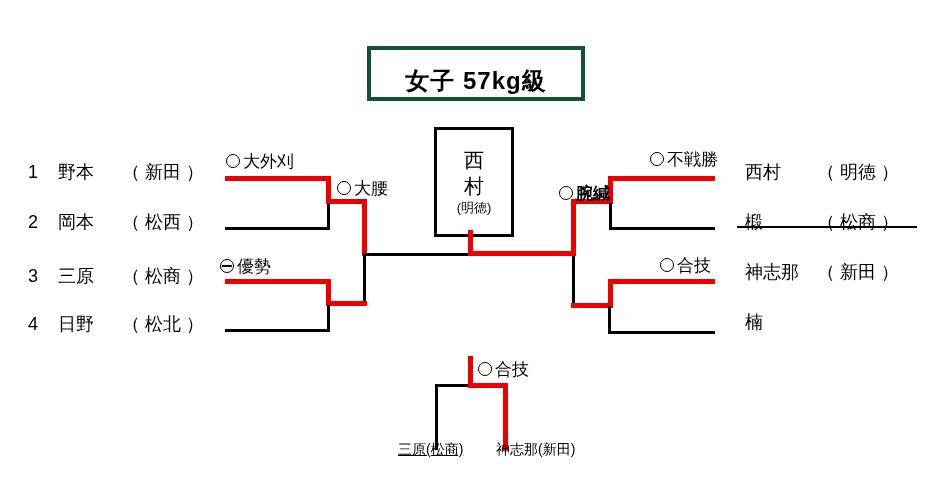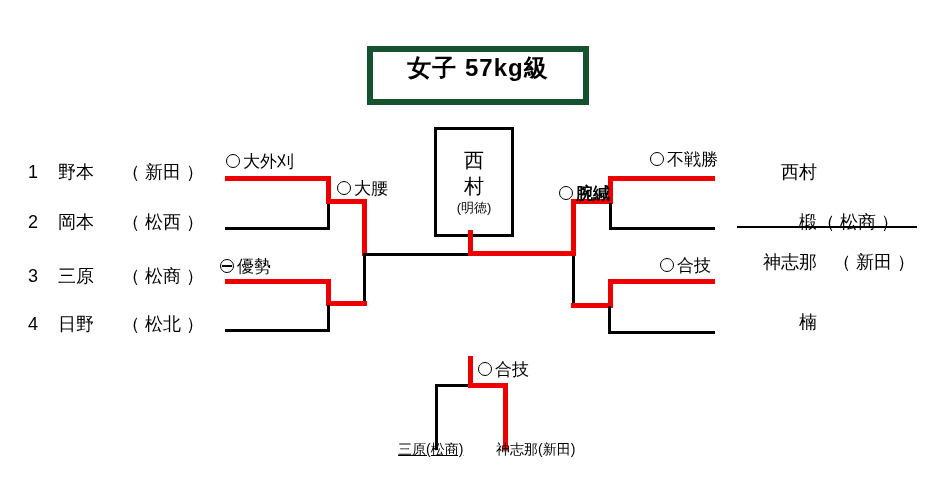"女子 57kg級" .title-box { align-items: flex-start -> flex-end; border: 6px solid #14532d -> 4px solid #14532d }
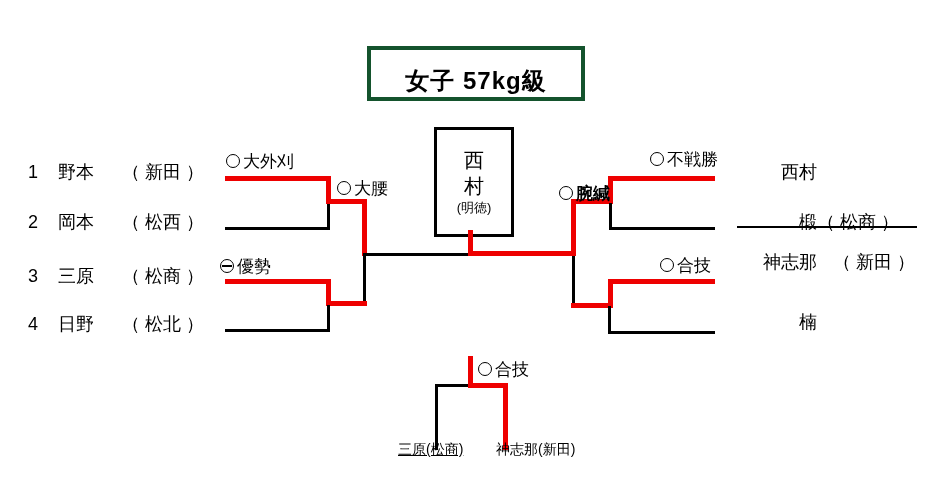"西村" .entry-right .name { text-align: right -> left }
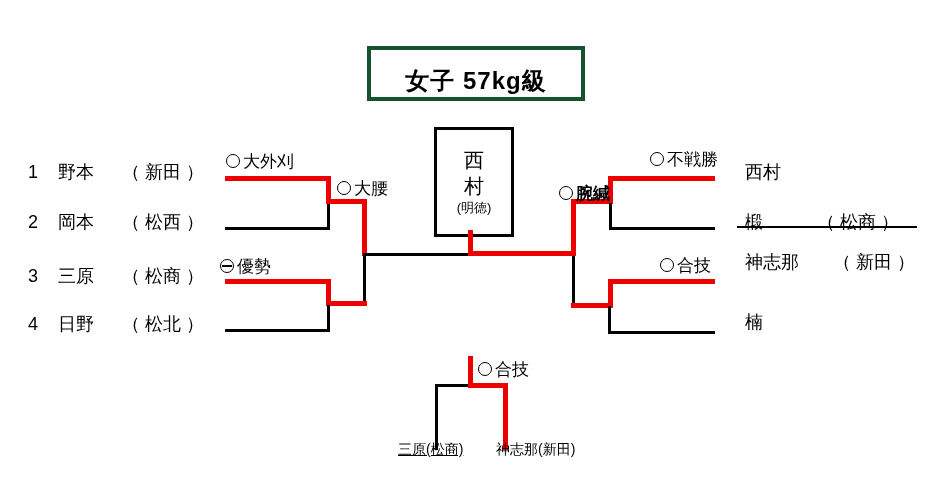"（ 明徳 ）" span.school { html: none -> <span>（ 明徳 ）</span> }
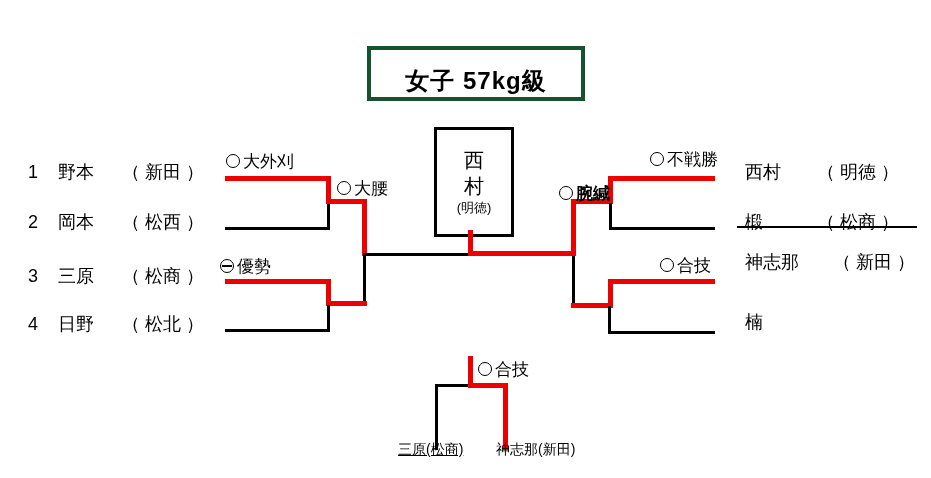"神志那" div.entry-right { gap: 16px -> none; top: 250px -> 260px }
